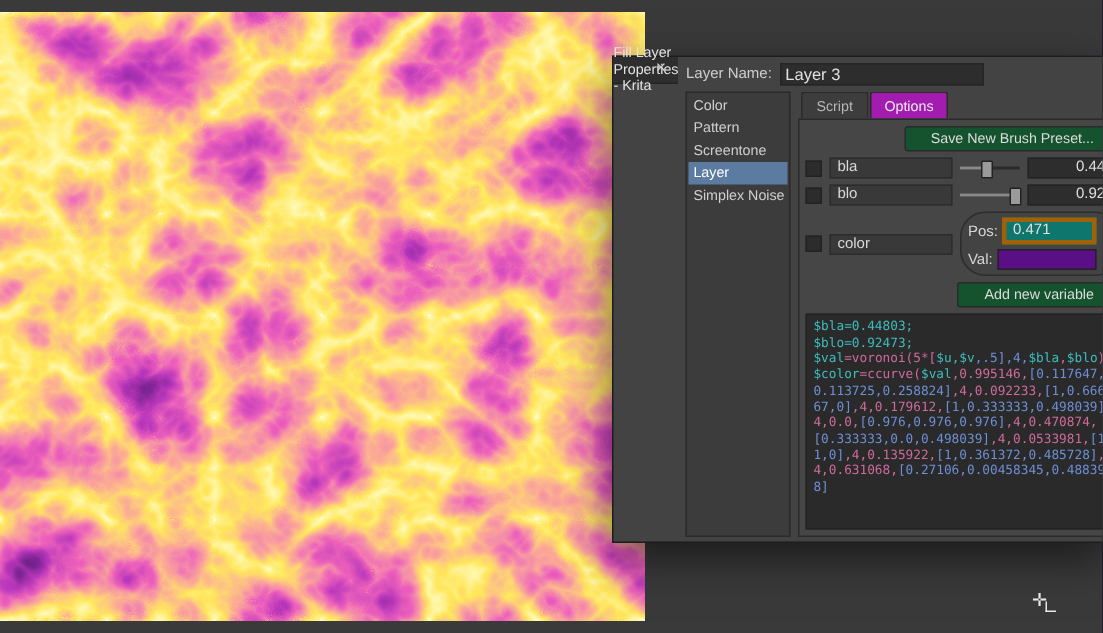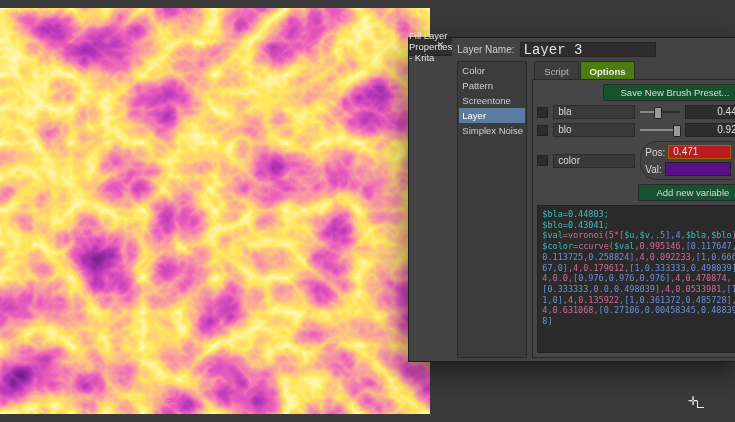"Layer 3" .layer-name-input { font-family: Liberation Mono, monospace -> Liberation Sans, sans-serif; font-size: 14px -> 11px }
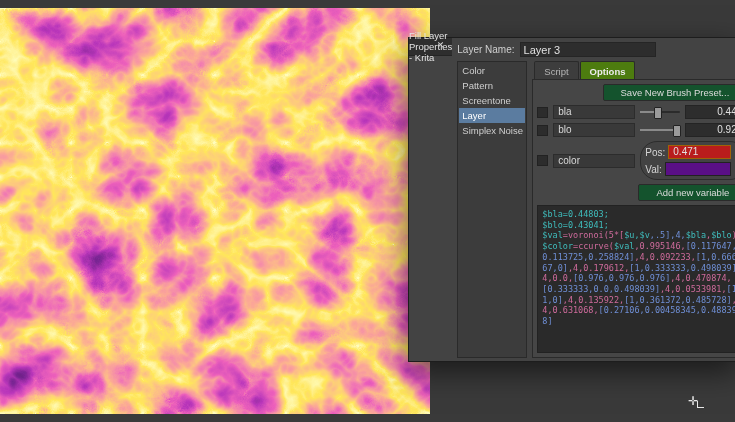"Options" .tab.active { background: #4d7c0f -> #a21caf; font-weight: bold -> none }
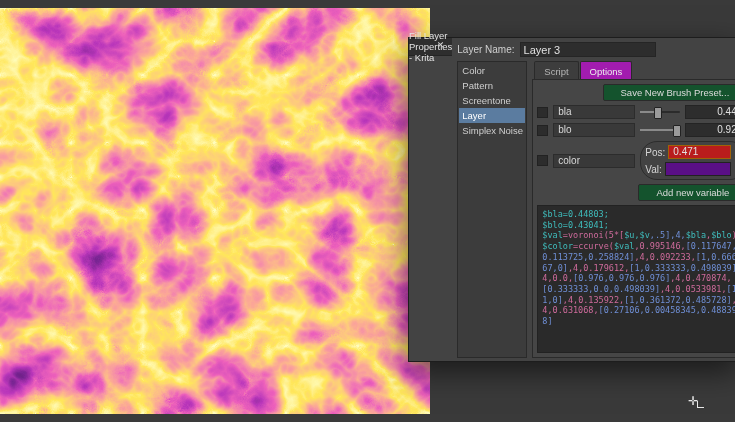"0.471" .mini-box { background: #b91c1c -> #0f766e; border: 1px solid #a16207 -> 3px solid #a16207 }
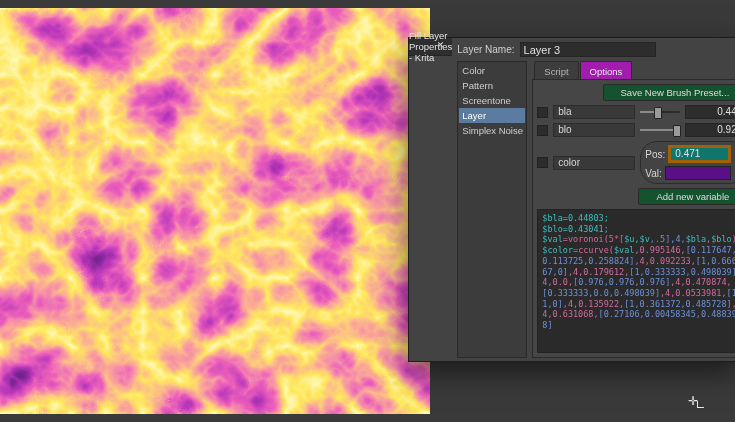"$blo=0.43041;" span.tok-var { text: 0.43041 -> 0.92473 }
